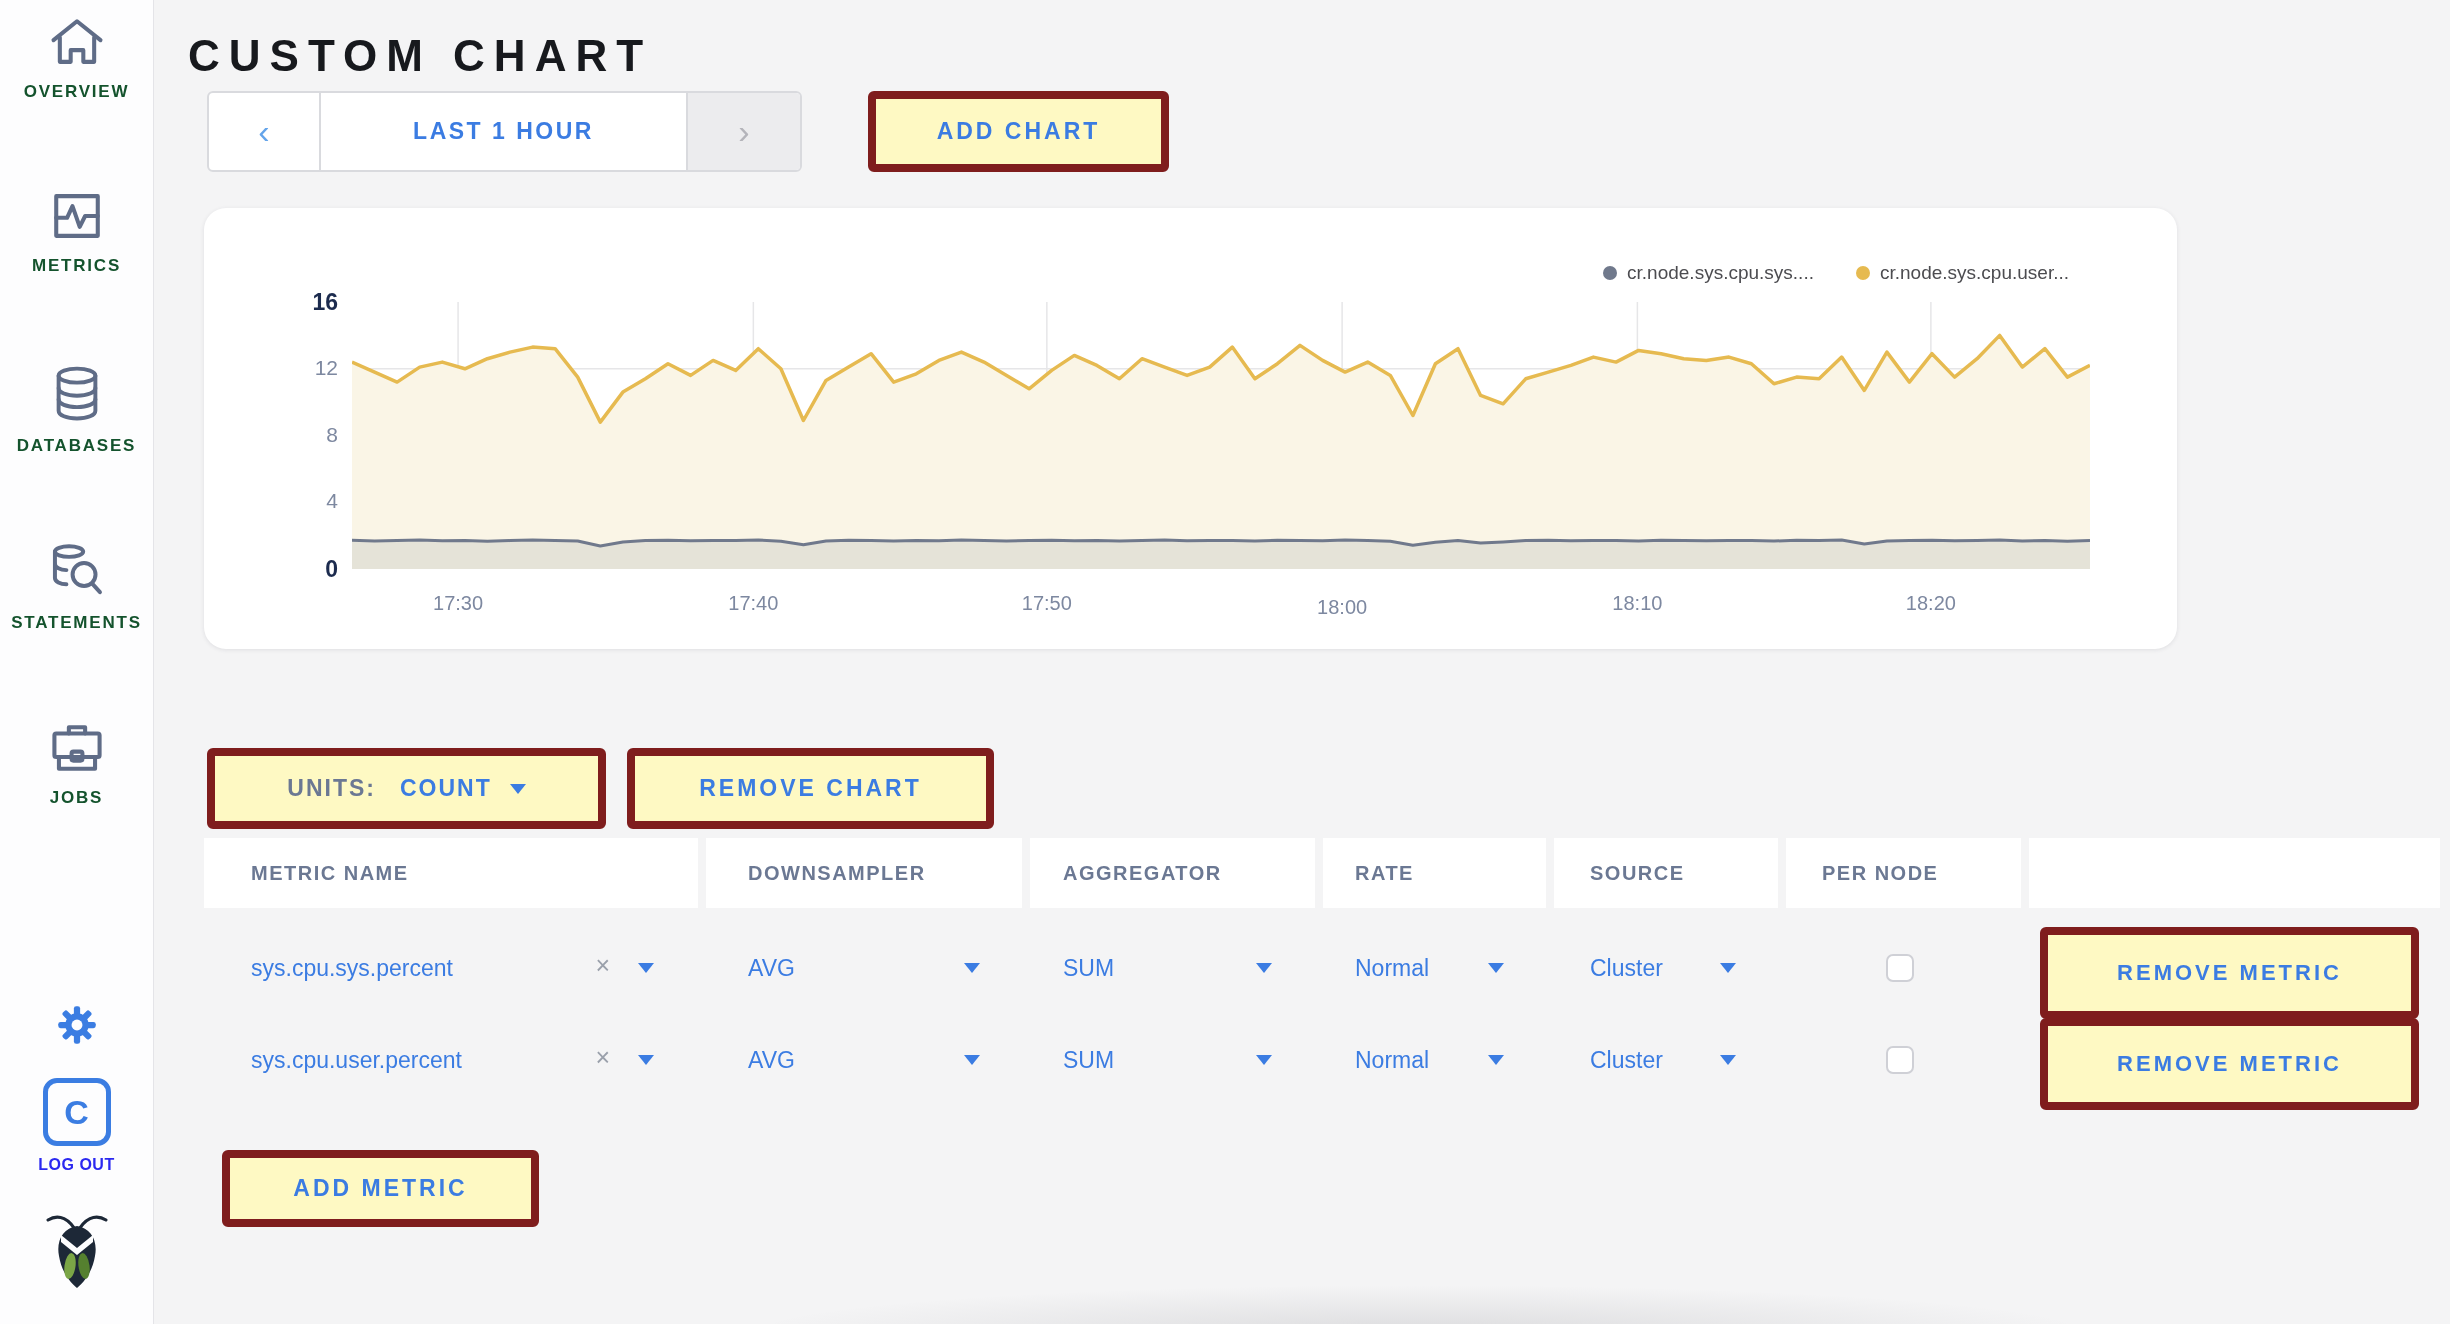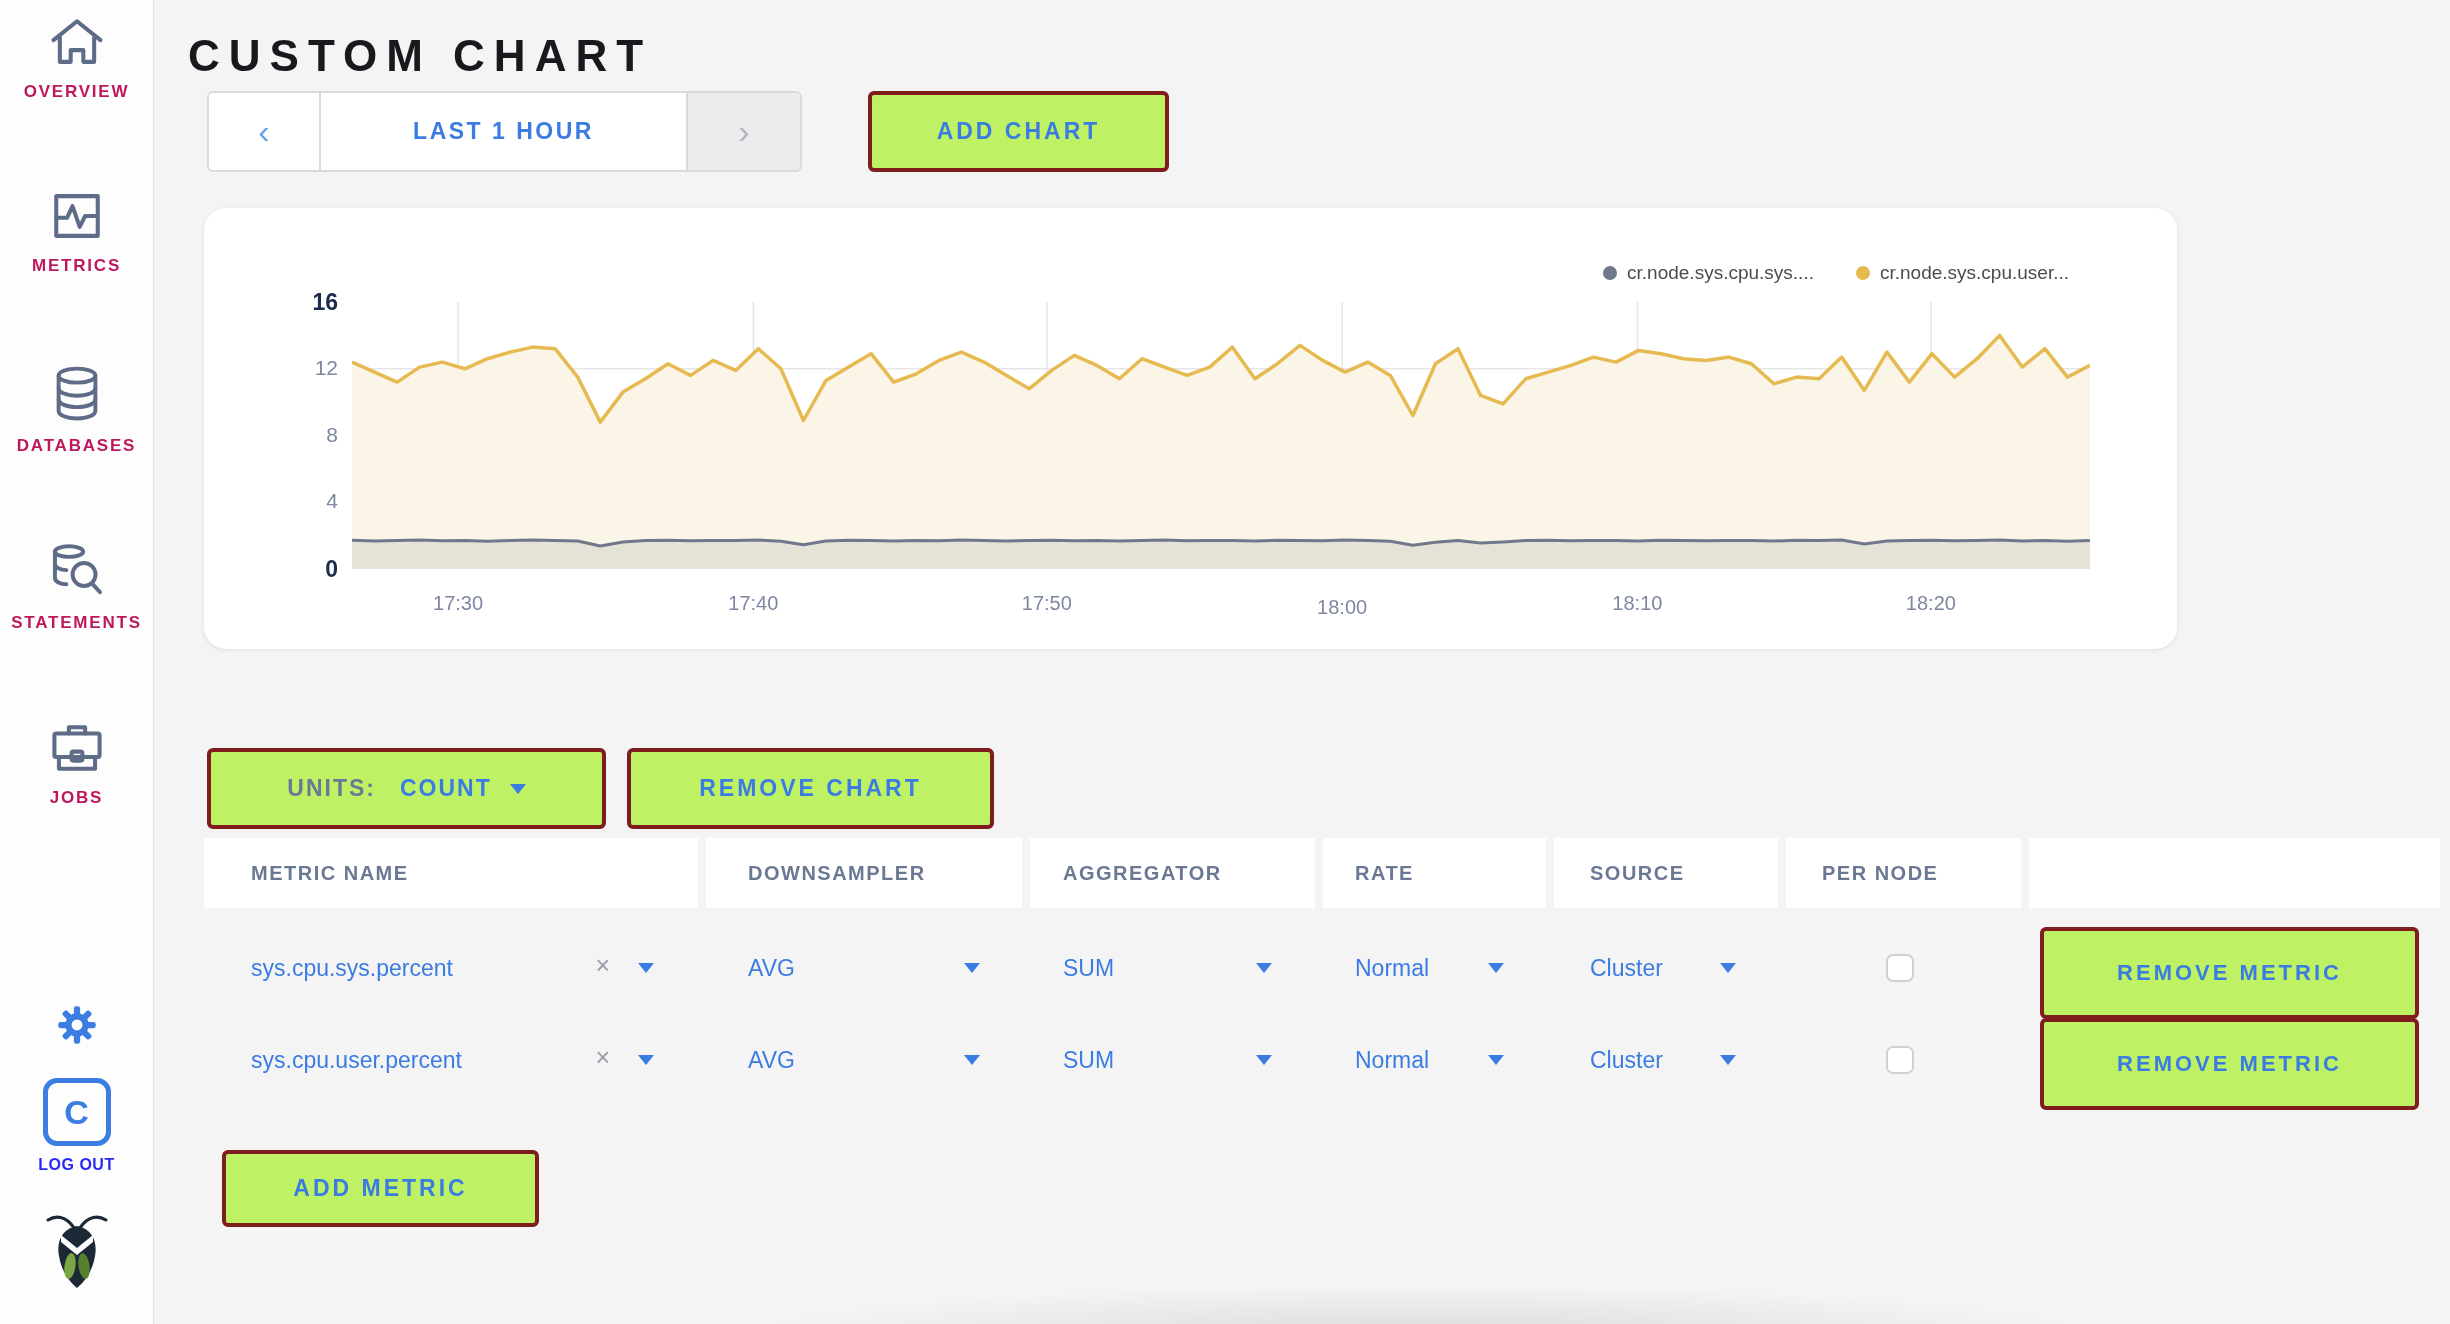"OVERVIEW" .side-label { color: #be185d -> #14532d }
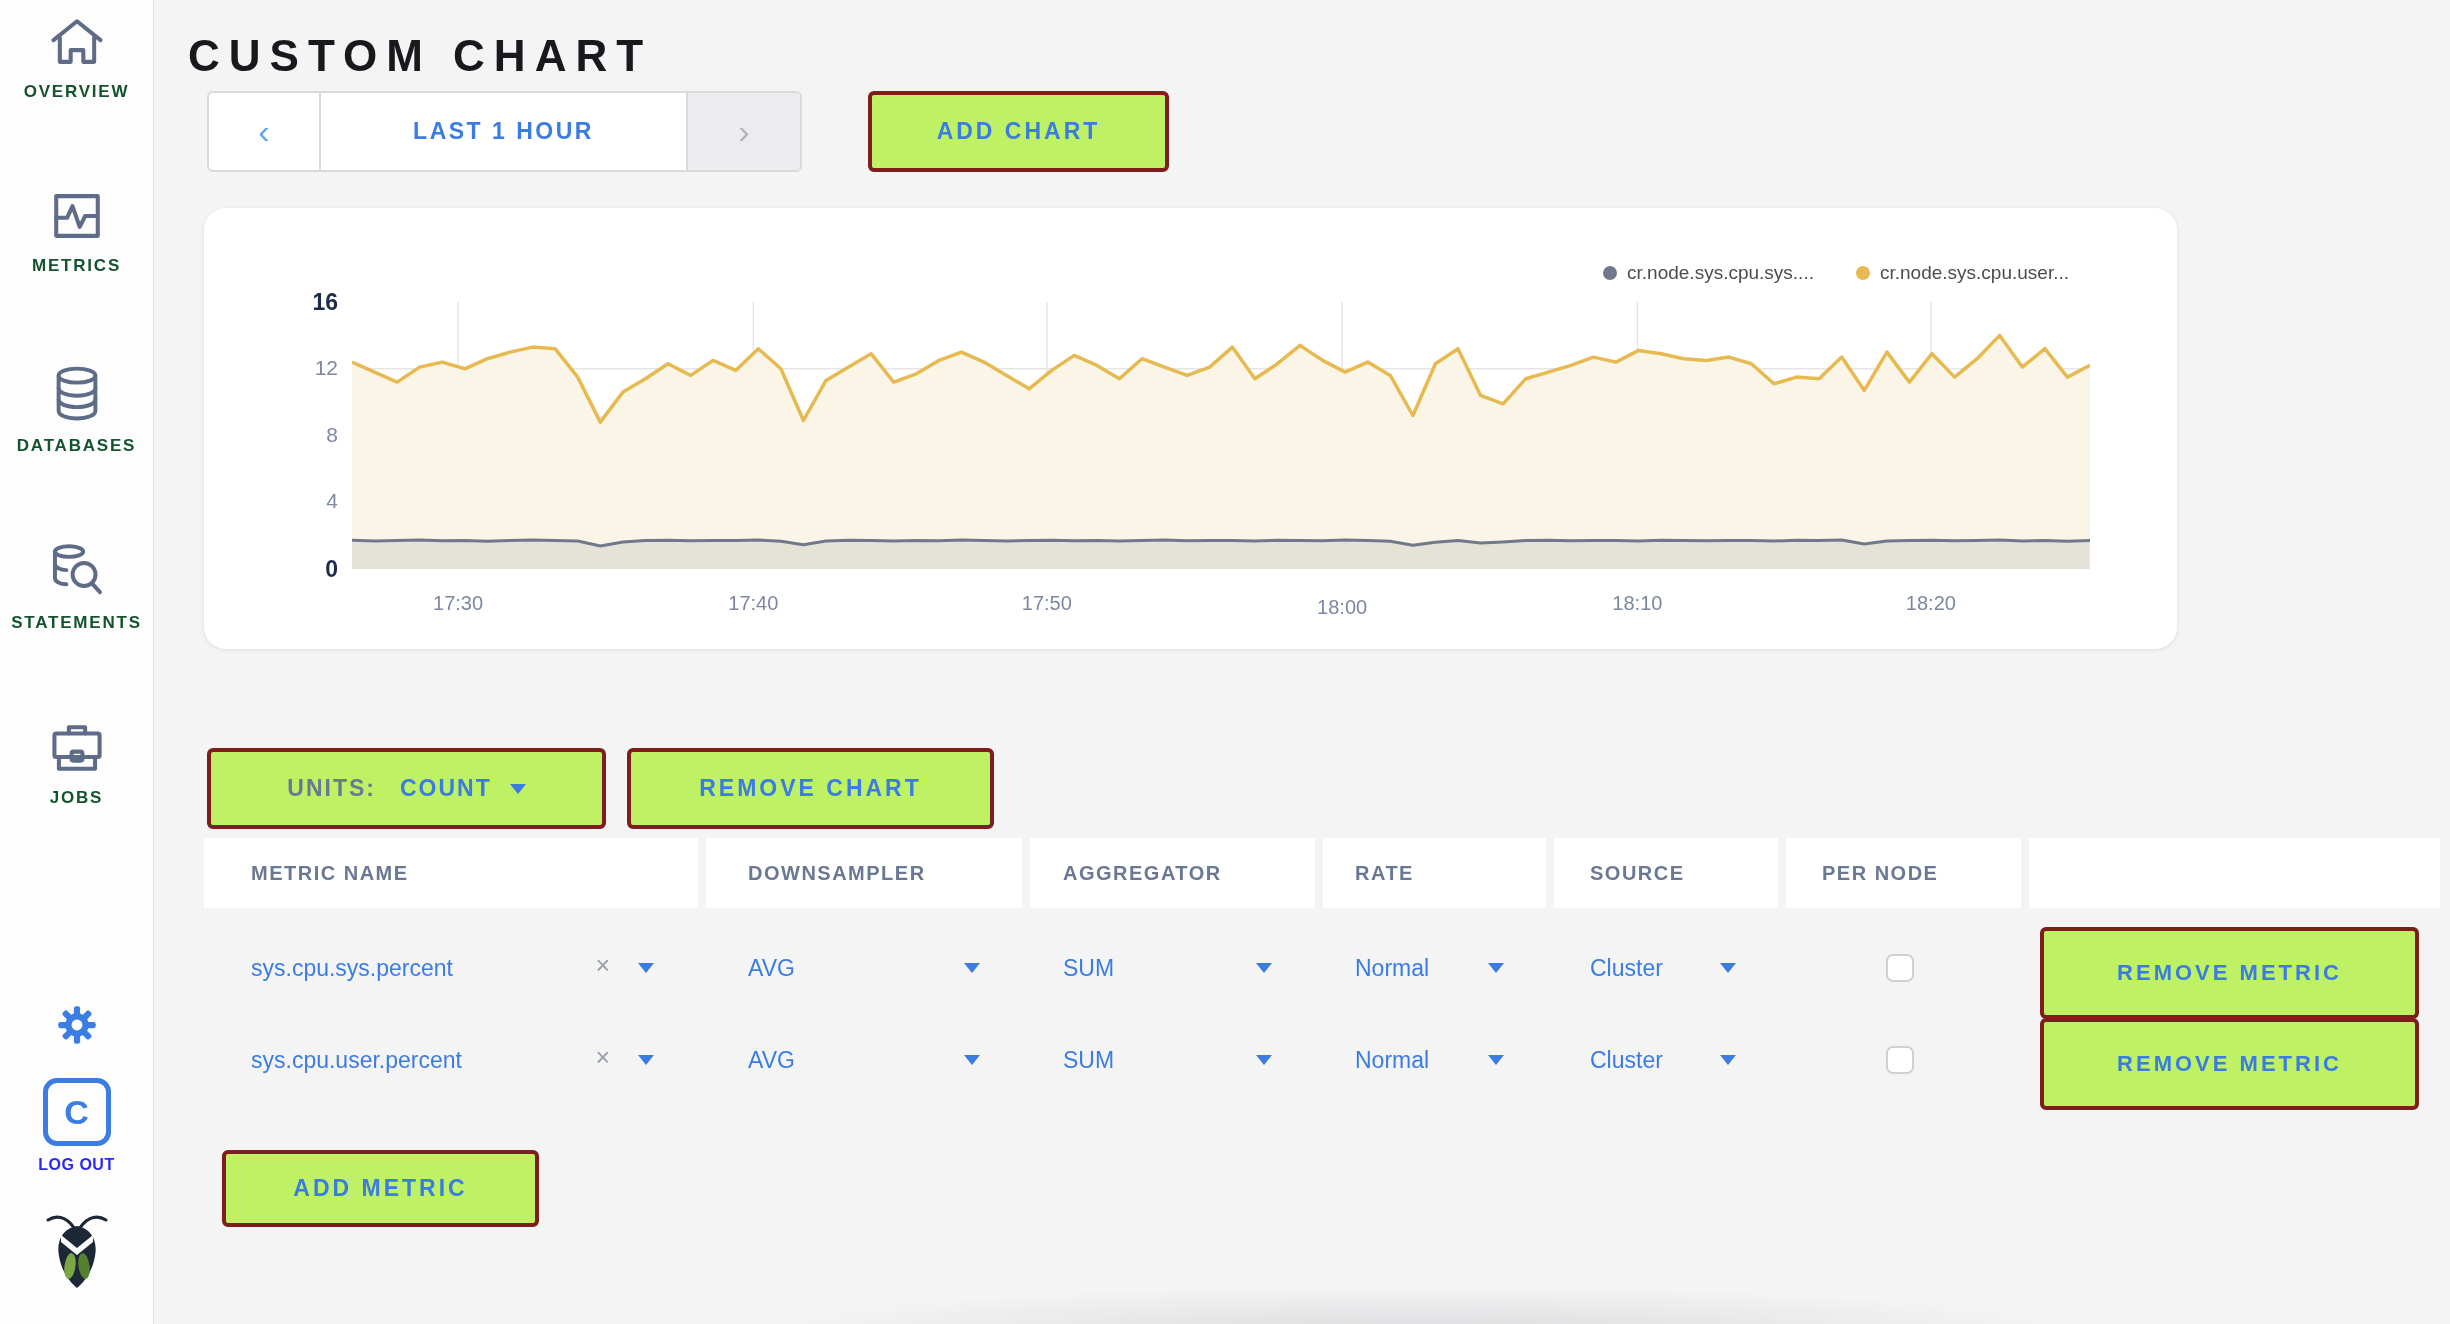"ADD CHART" .btn { background: #bef264 -> #fef9c3; border: 4px solid #7f1d1d -> 8px solid #7f1d1d }
